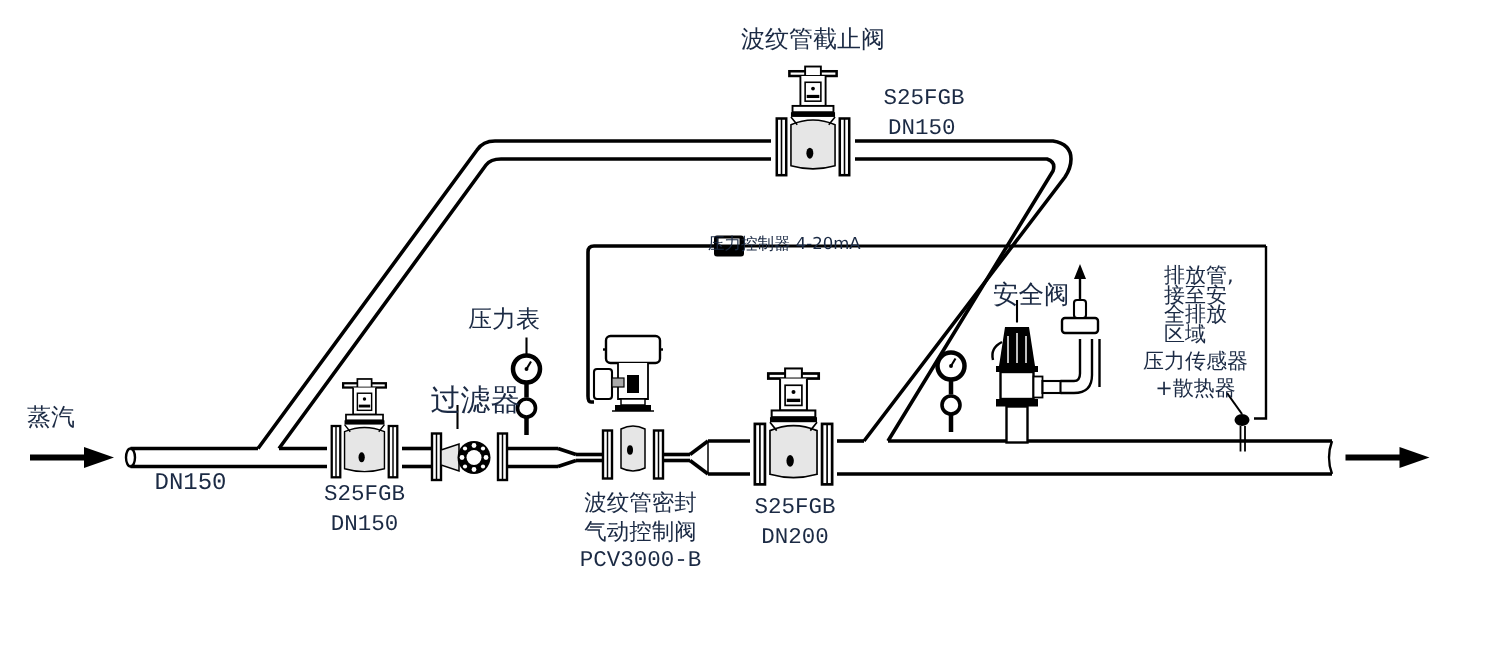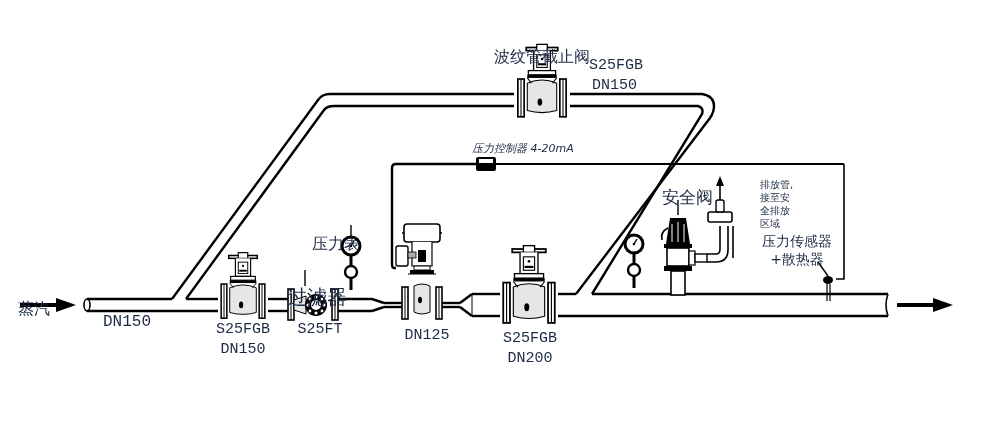"波纹管截止阀" .big { margin-top: 31px -> none }
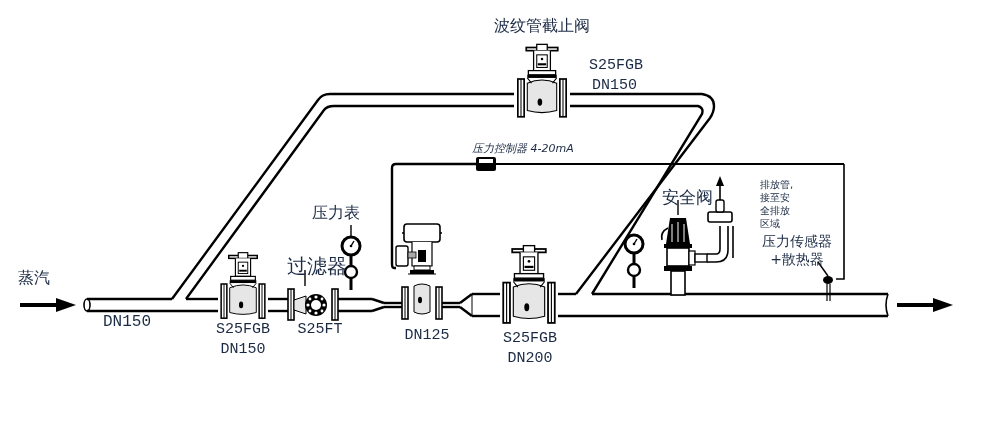"压力控制器 4-20mA" div.lbl { font-style: italic -> none; top: 143px -> 157px }
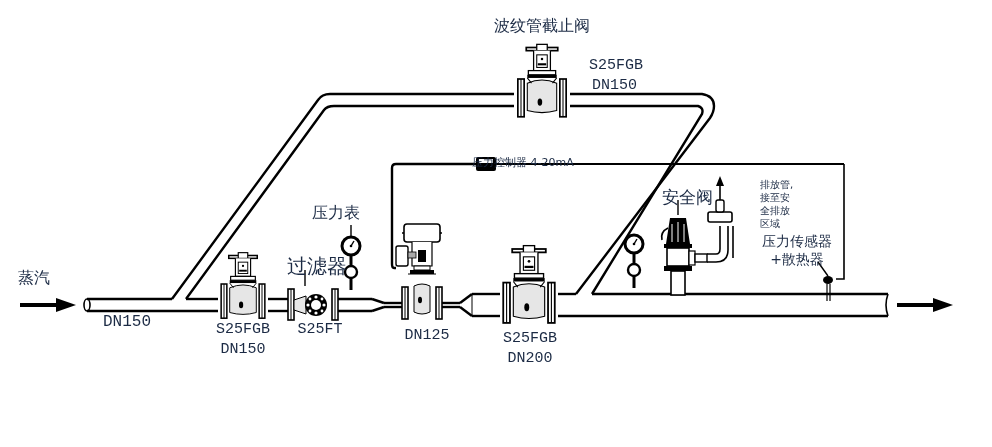"排放管," div.stack { font-size: 10px -> 14px; left: 760px -> 776px }
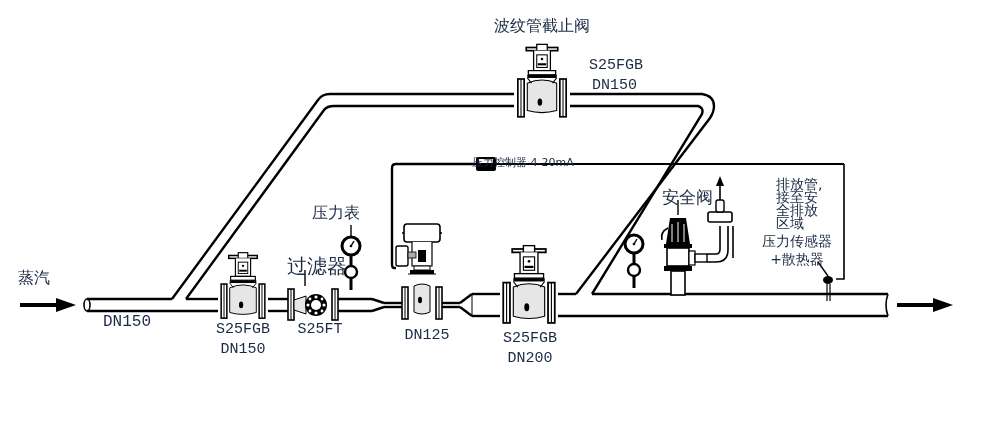"S25FT" span { html: <span>S25FT</span> -> none }
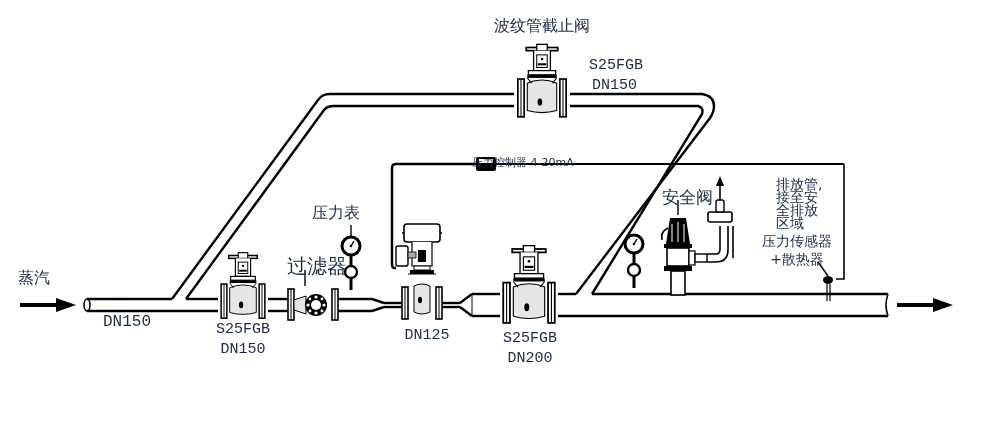"波纹管密封" span.cn { html: none -> <span>波纹管密封</span> }
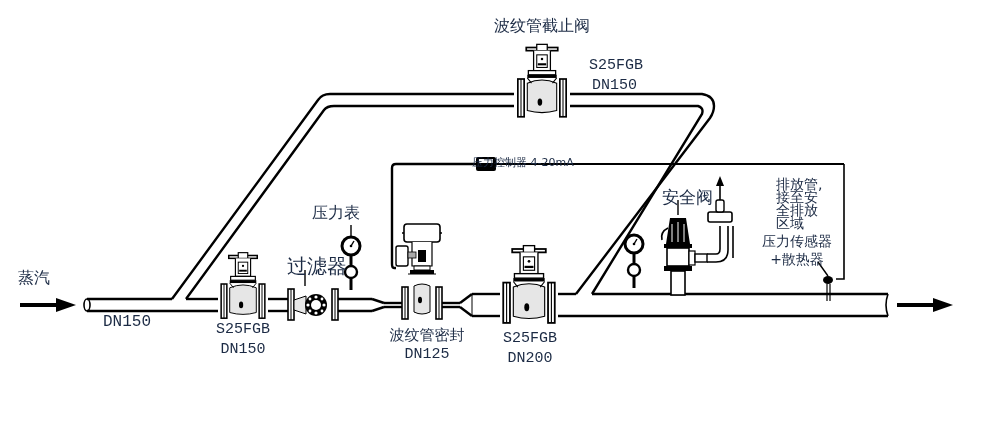"气动控制阀" span.cn { html: none -> <span>气动控制阀</span> }
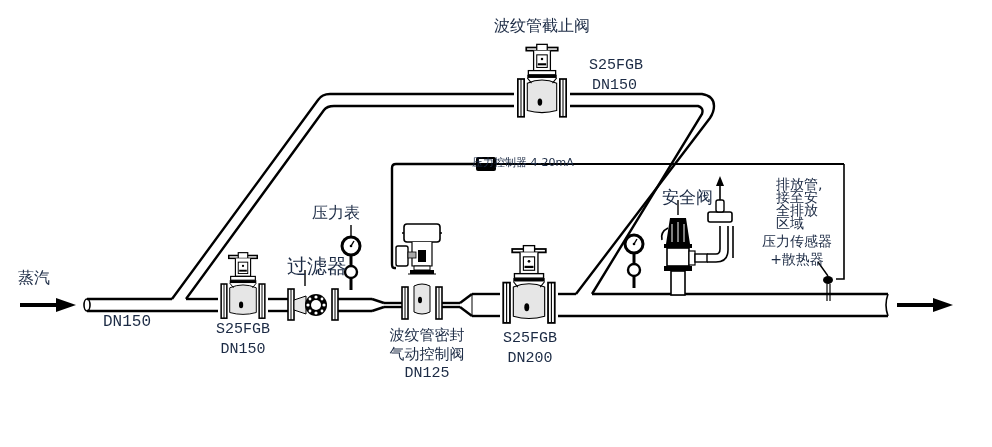"PCV3000-B" span.mono { html: none -> <span>PCV3000-B</span> }
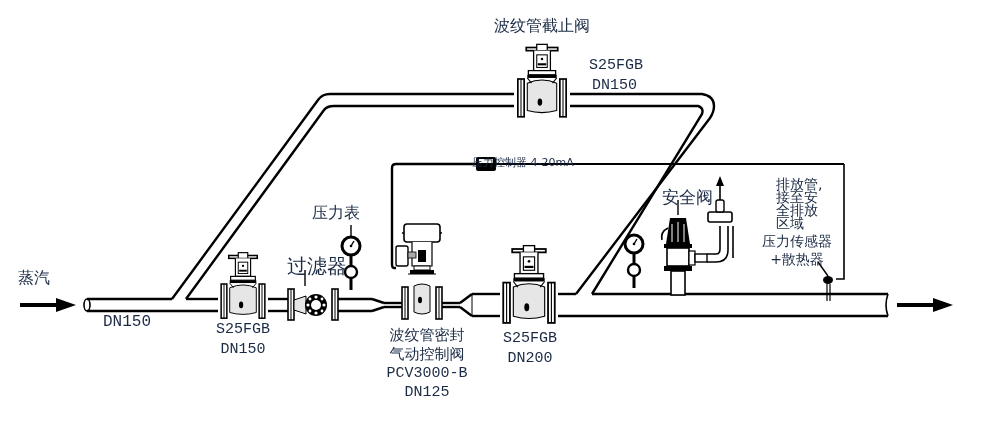"DN125" span.mono { html: <span>DN125</span> -> none }
